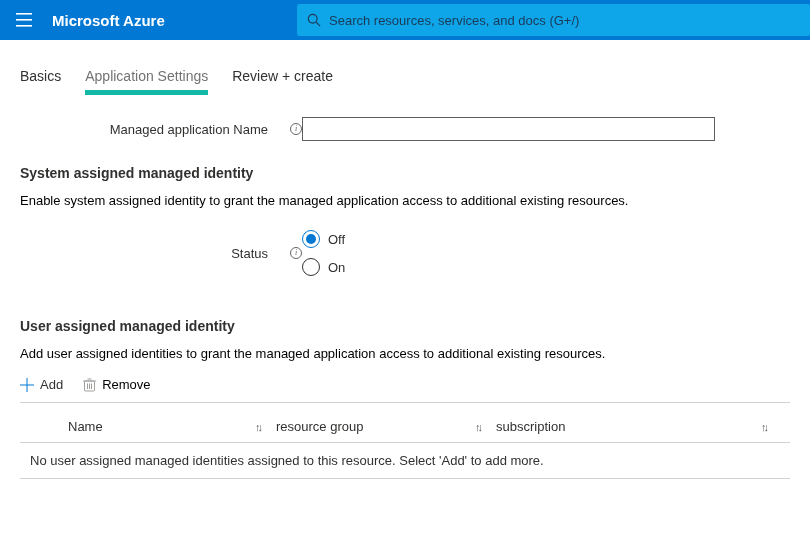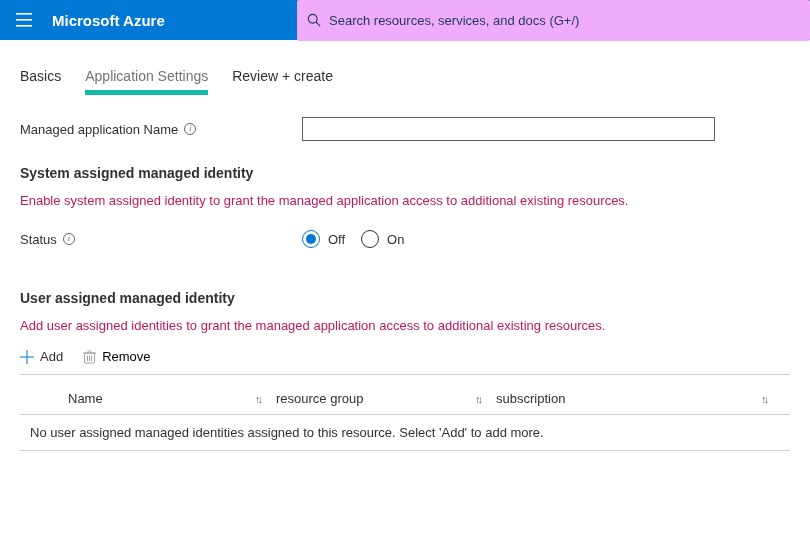"Search resources, services, and docs" .topbar .search-wrap { background: #f0abfc -> #0ea5e9; height: 41px -> 32px }
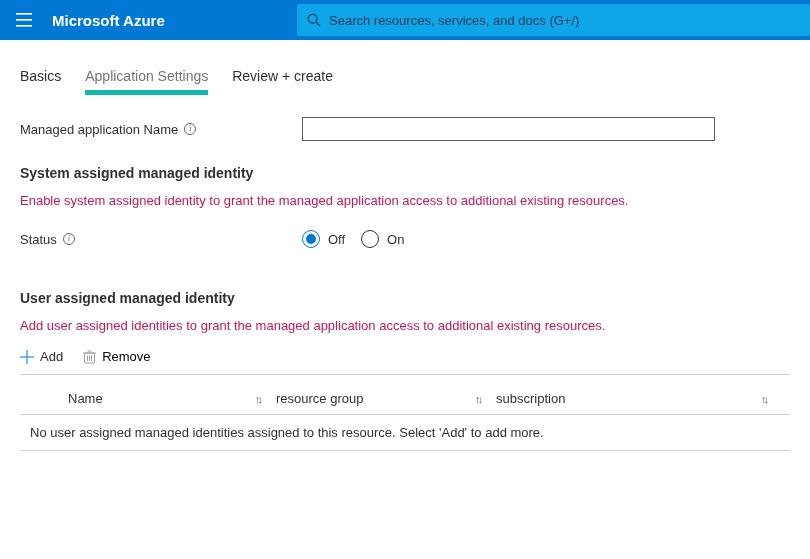"Managed application Name" .label-col { gap: 6px -> 22px; justify-content: none -> flex-end }
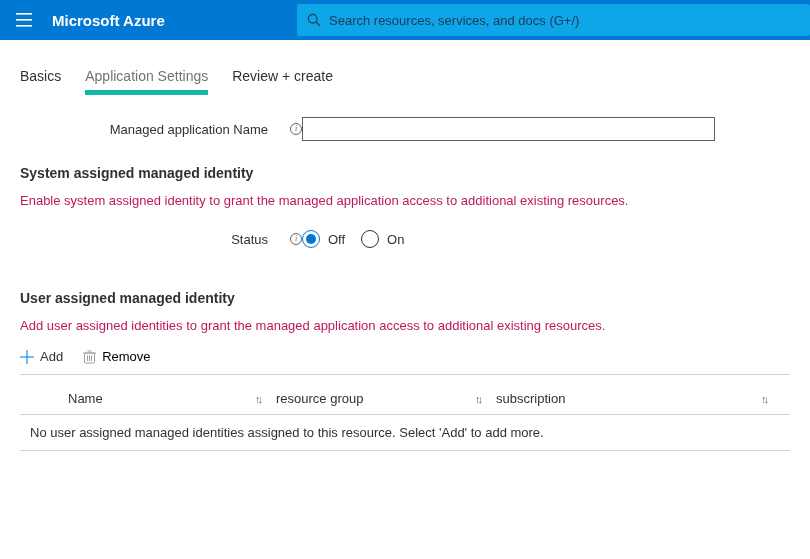"Enable system assigned identity to" .section-desc { color: #be185d -> #000000 }
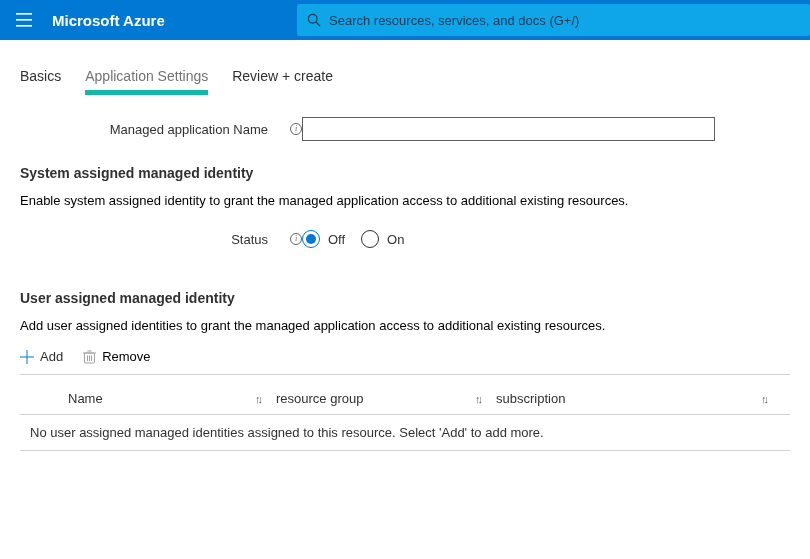"Off" .radio-group { flex-direction: row -> column; gap: 16px -> 10px }
